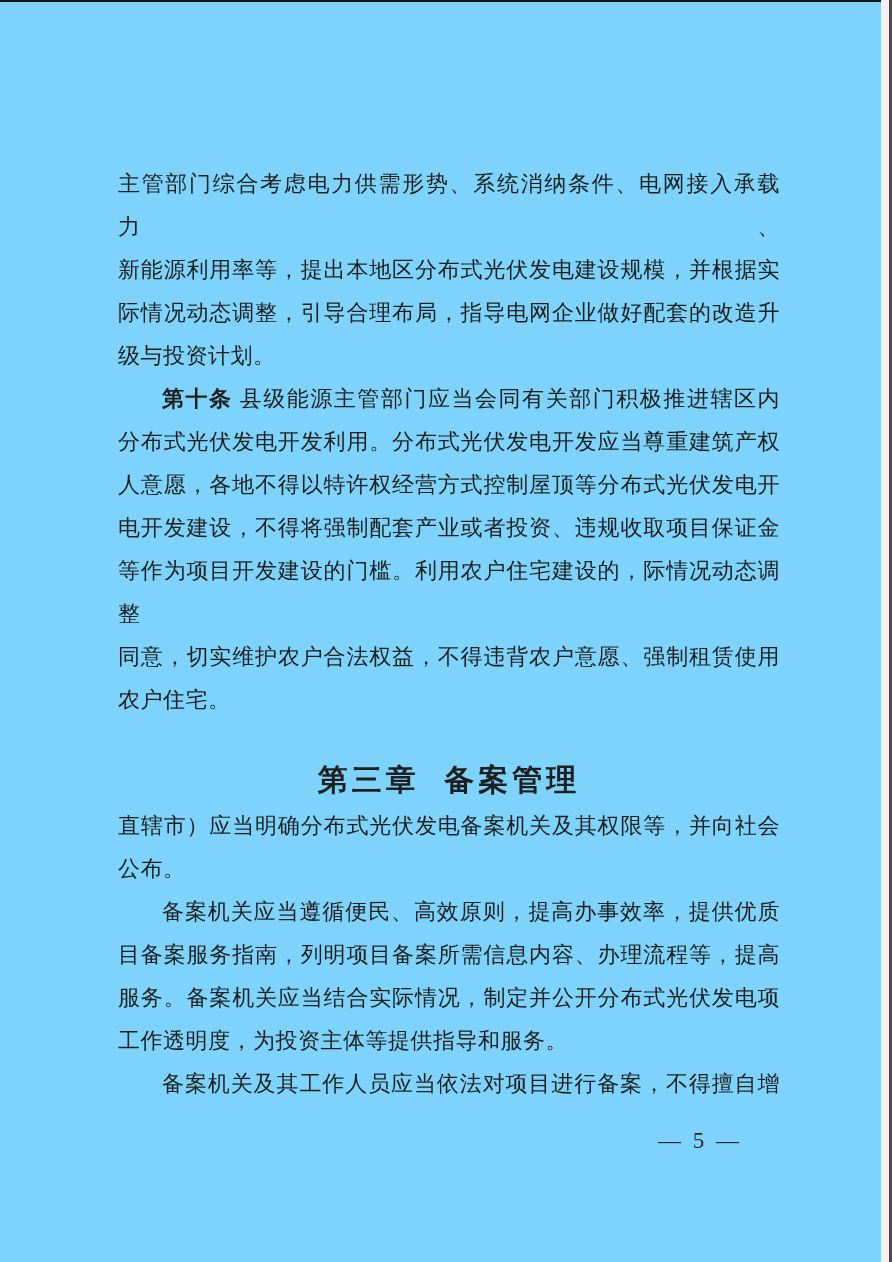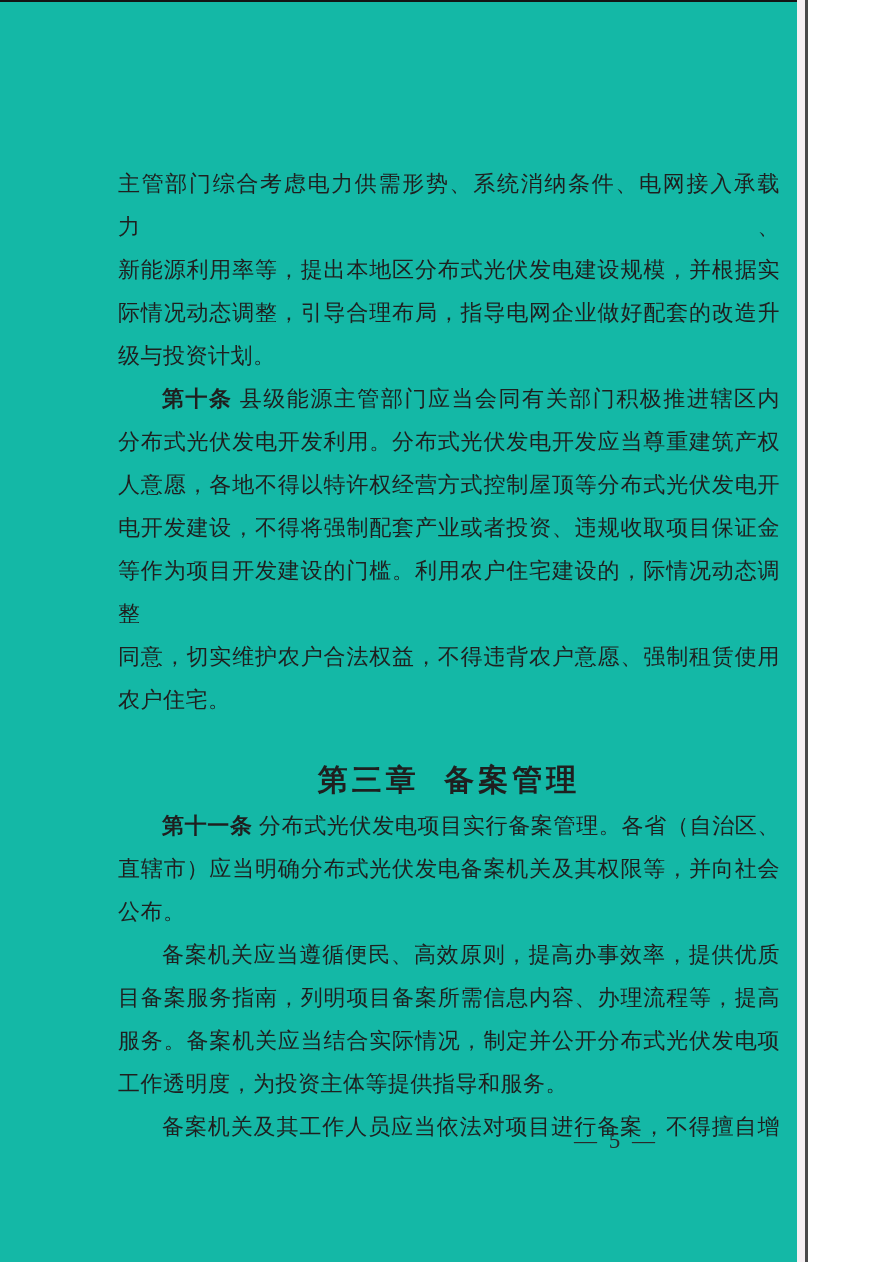"主管部门综合考虑电力供需形势、系统消纳条件、电网接入承载力、" .page { background: #14b8a6 -> #7dd3fc; width: 808px -> 892px }
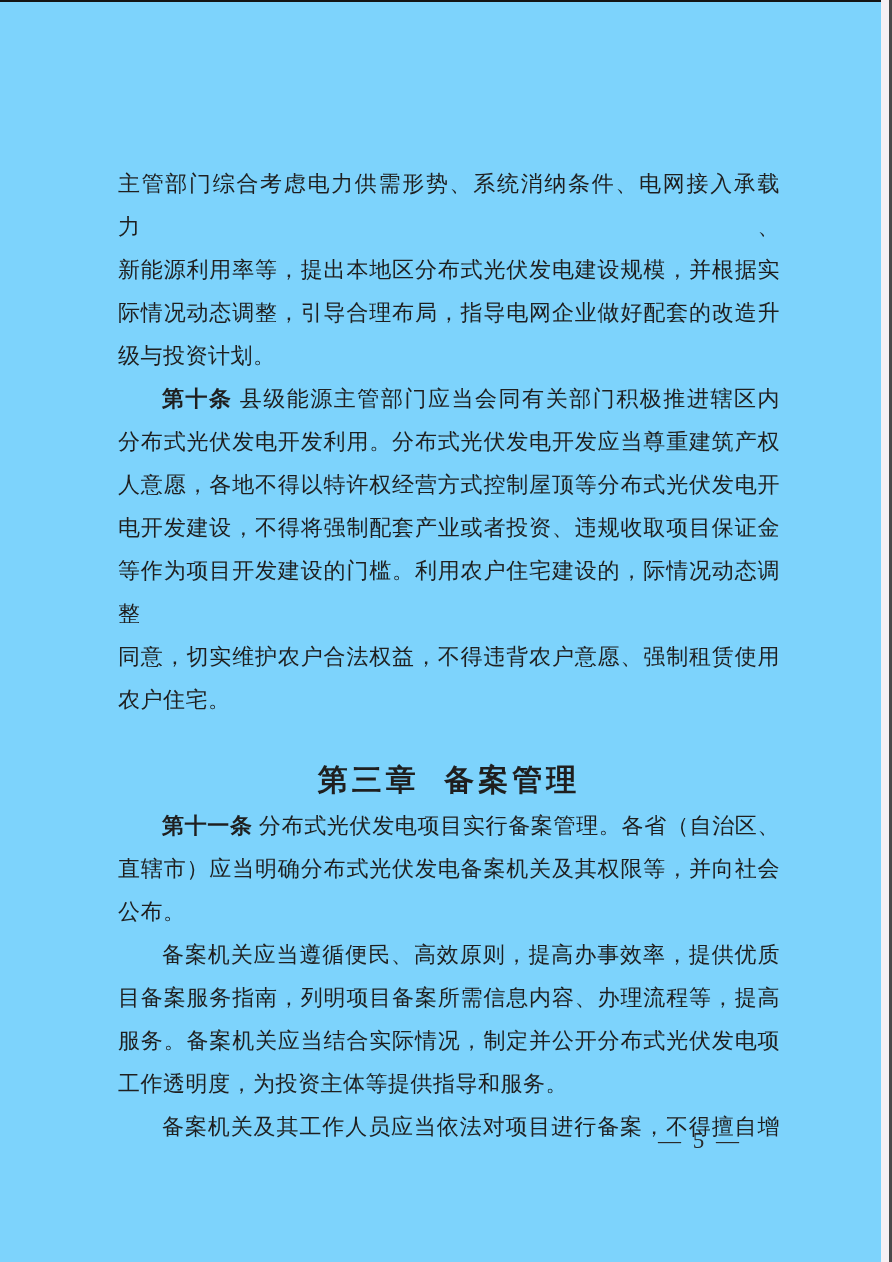"第十一条 分布式光伏发电项目实行备案管理。各省（自治区、" div.line { html: <div><span>第十一条</span><span> 分布式光伏发电项目实行备案管理。各省（自治区、</span></div> -> none }
